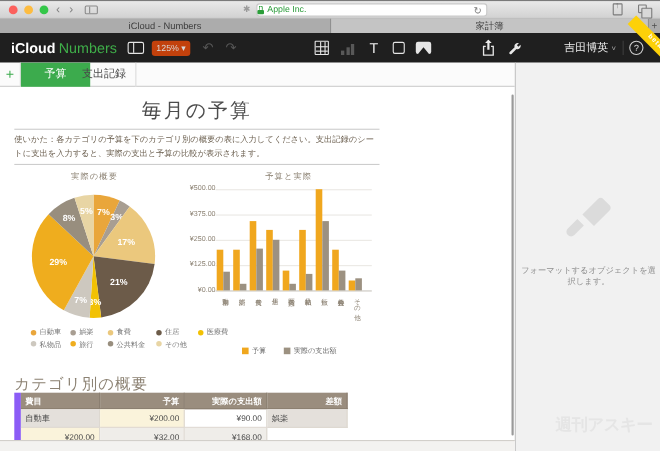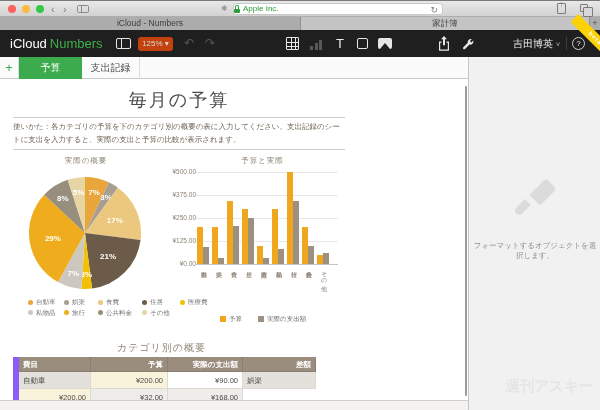"iCloud" .brand .w { font-weight: normal -> bold }
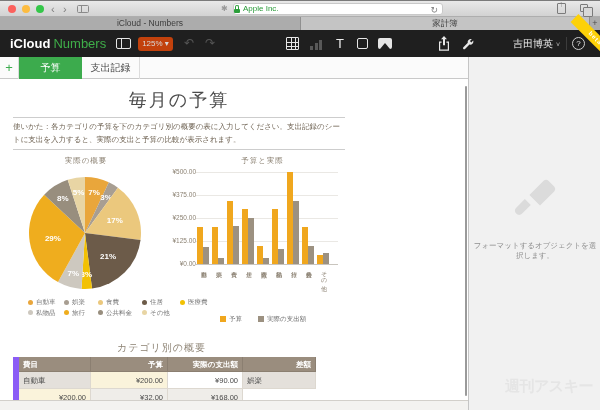"支出記録" .stab.plain { left: 82px -> 66px }
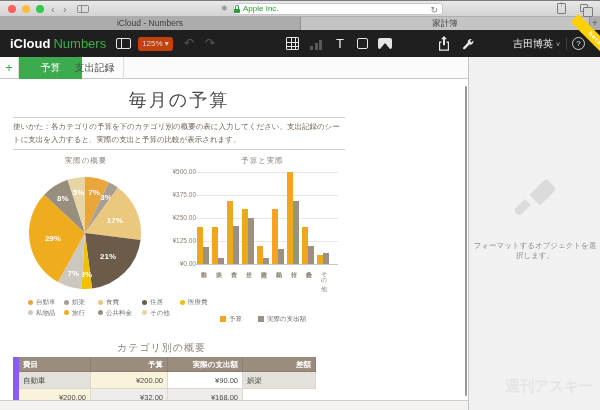"カテゴリ別の概要" .tbl-title { font-size: 10px -> 14px; text-align: center -> none }
